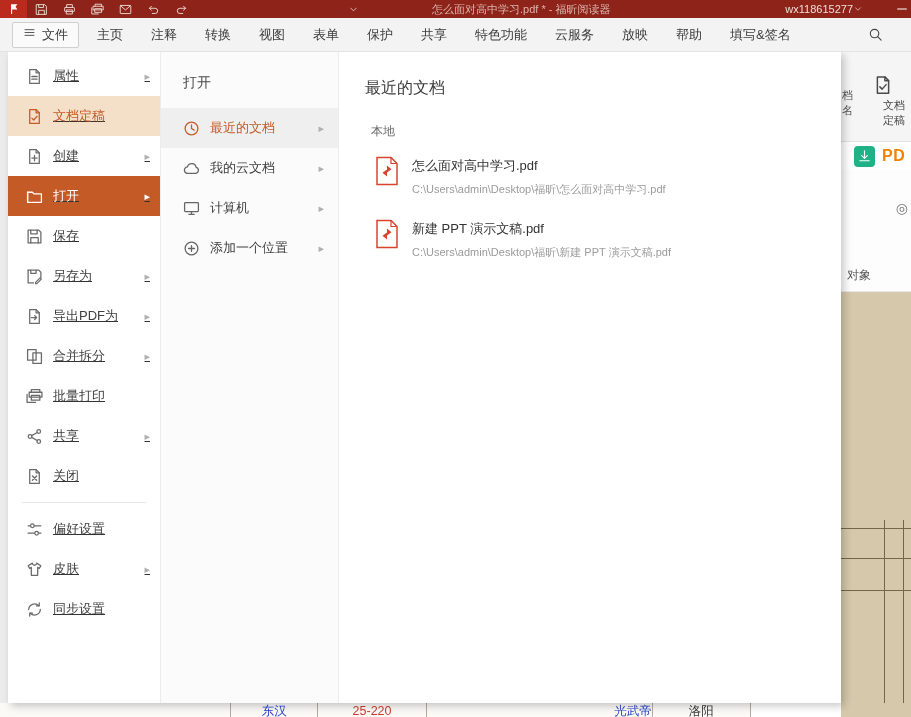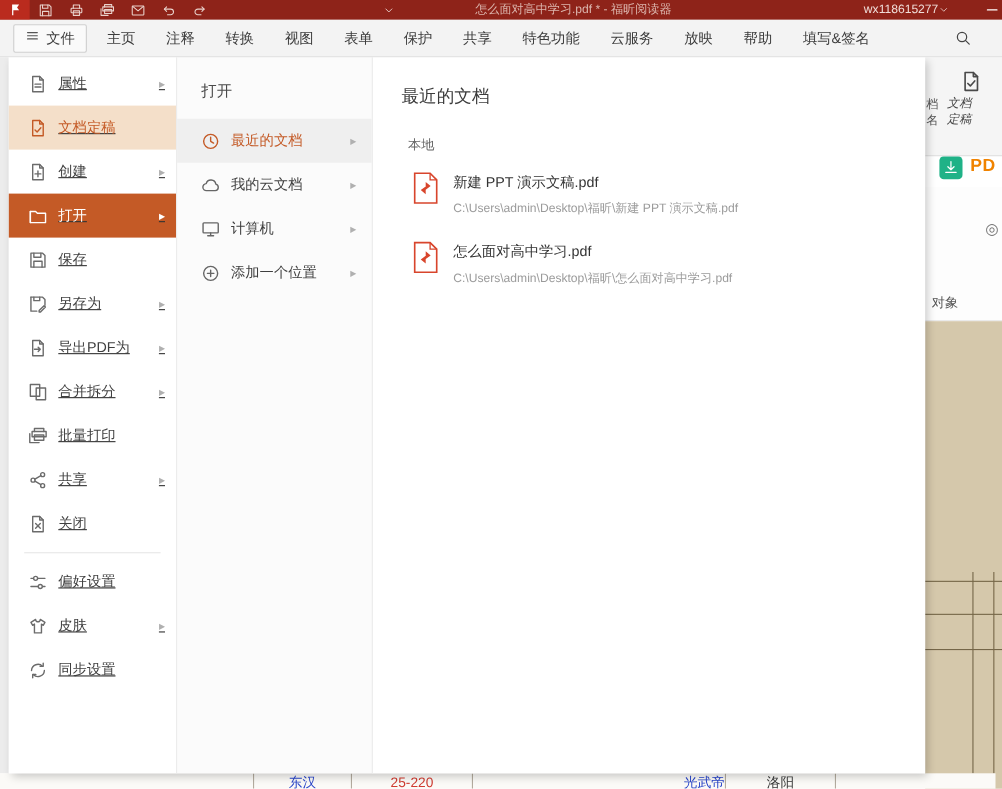"文档" .rb-btn { font-style: italic -> none; text-align: left -> right; top: 12px -> 23px }
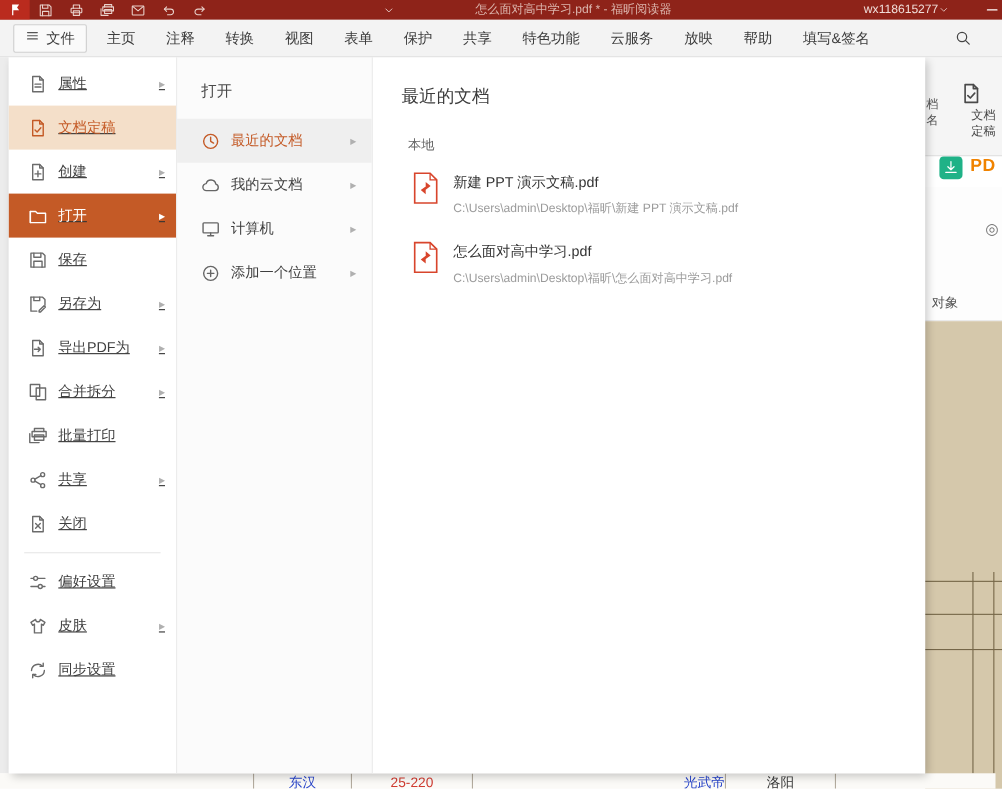"PD" .rb-widget { align-items: none -> center }
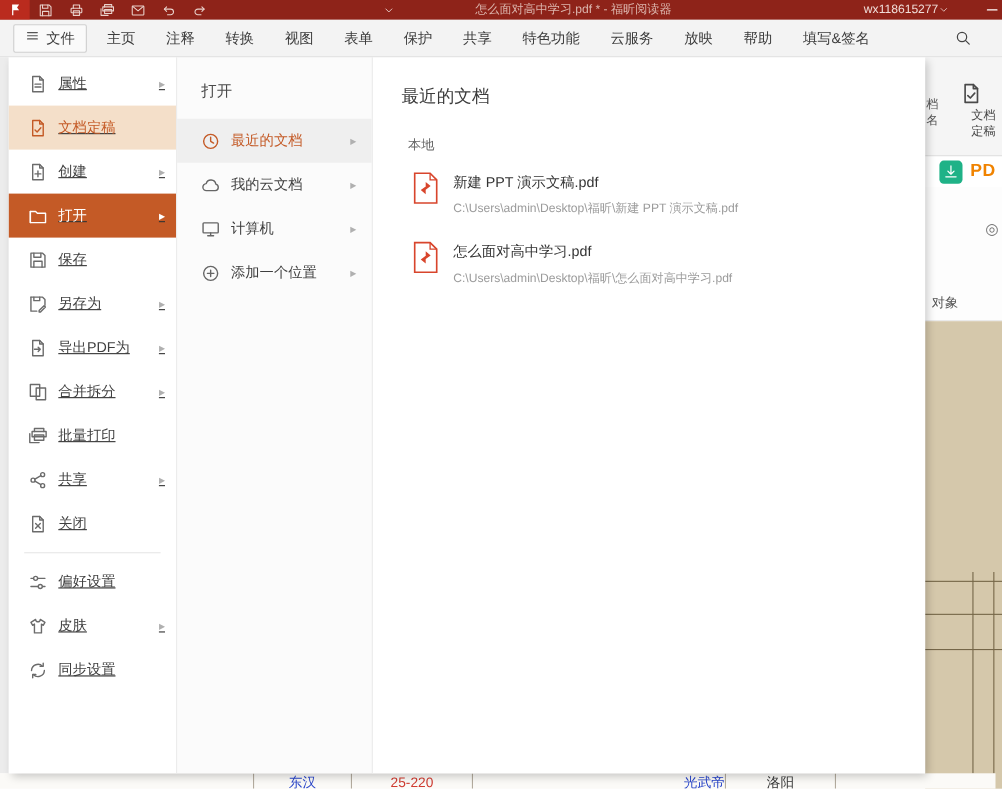"新建 PPT 演示文稿.pdf" div.file-entry { order: before "怎么面对高中学习.pdf" -> after "怎么面对高中学习.pdf" }
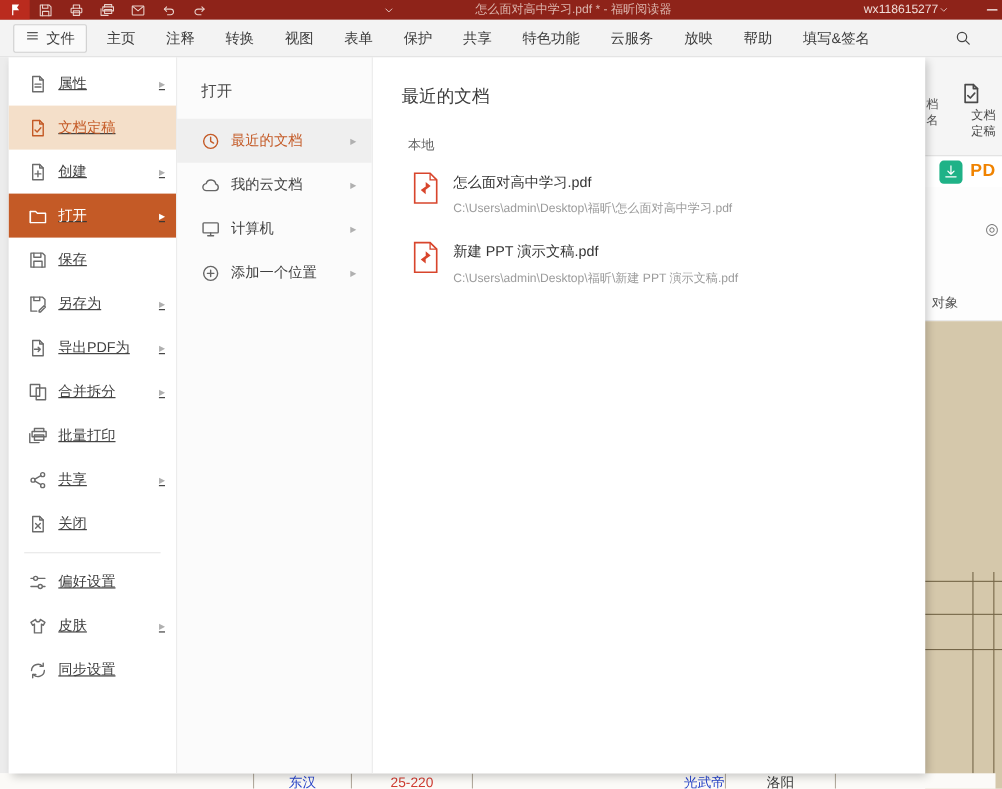"东汉" .bg-bottom { width: 905px -> 751px }
